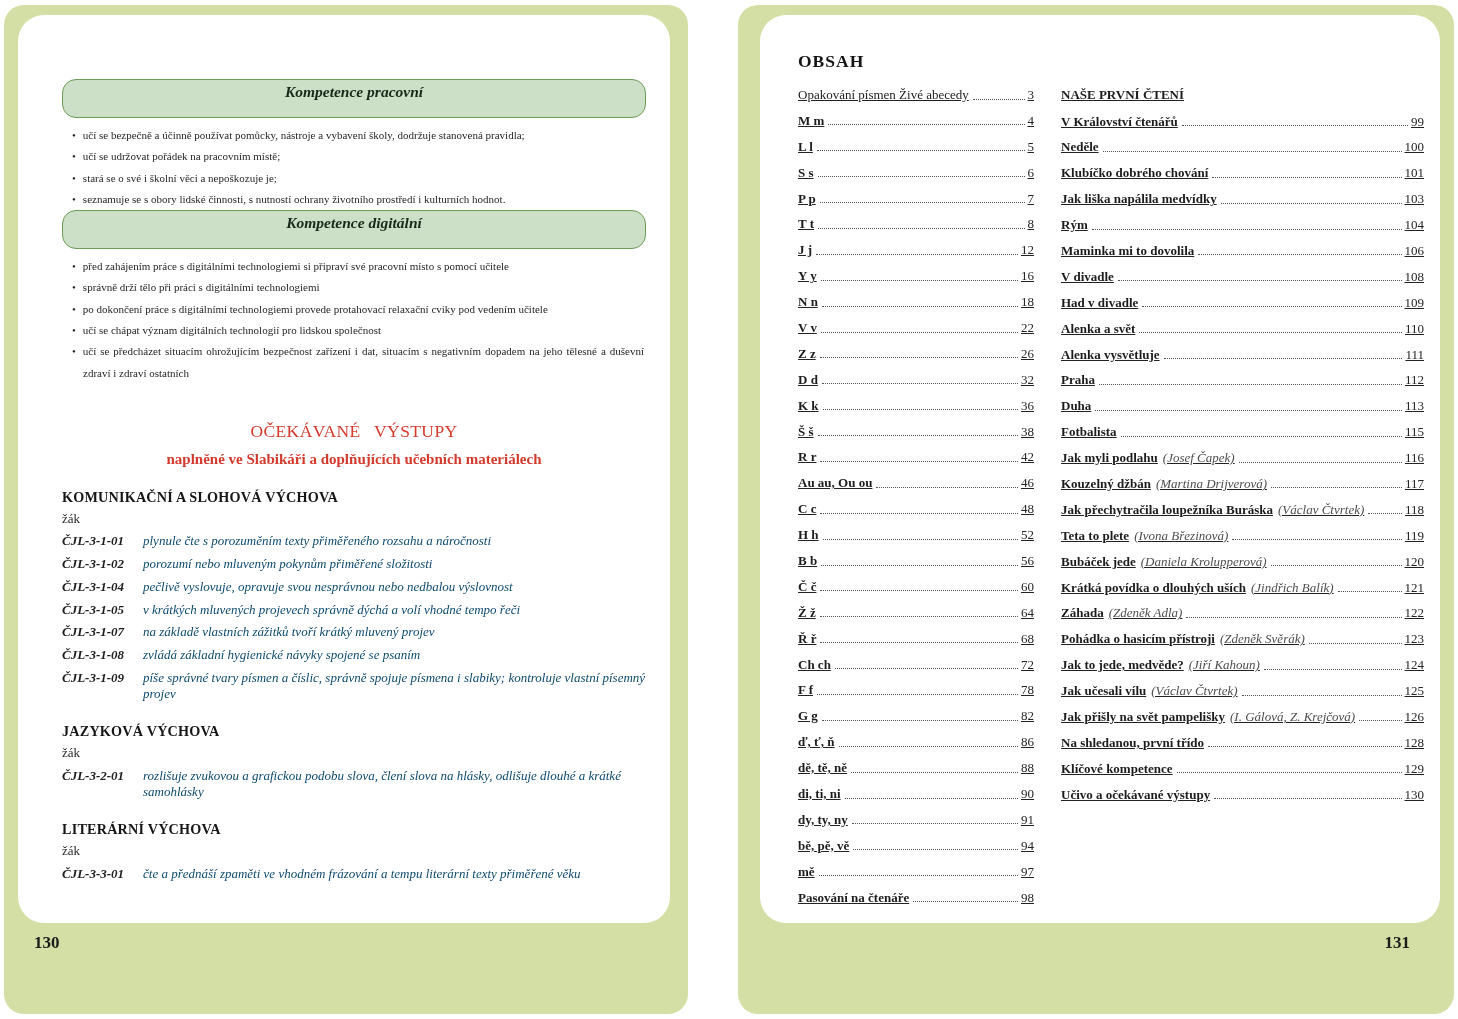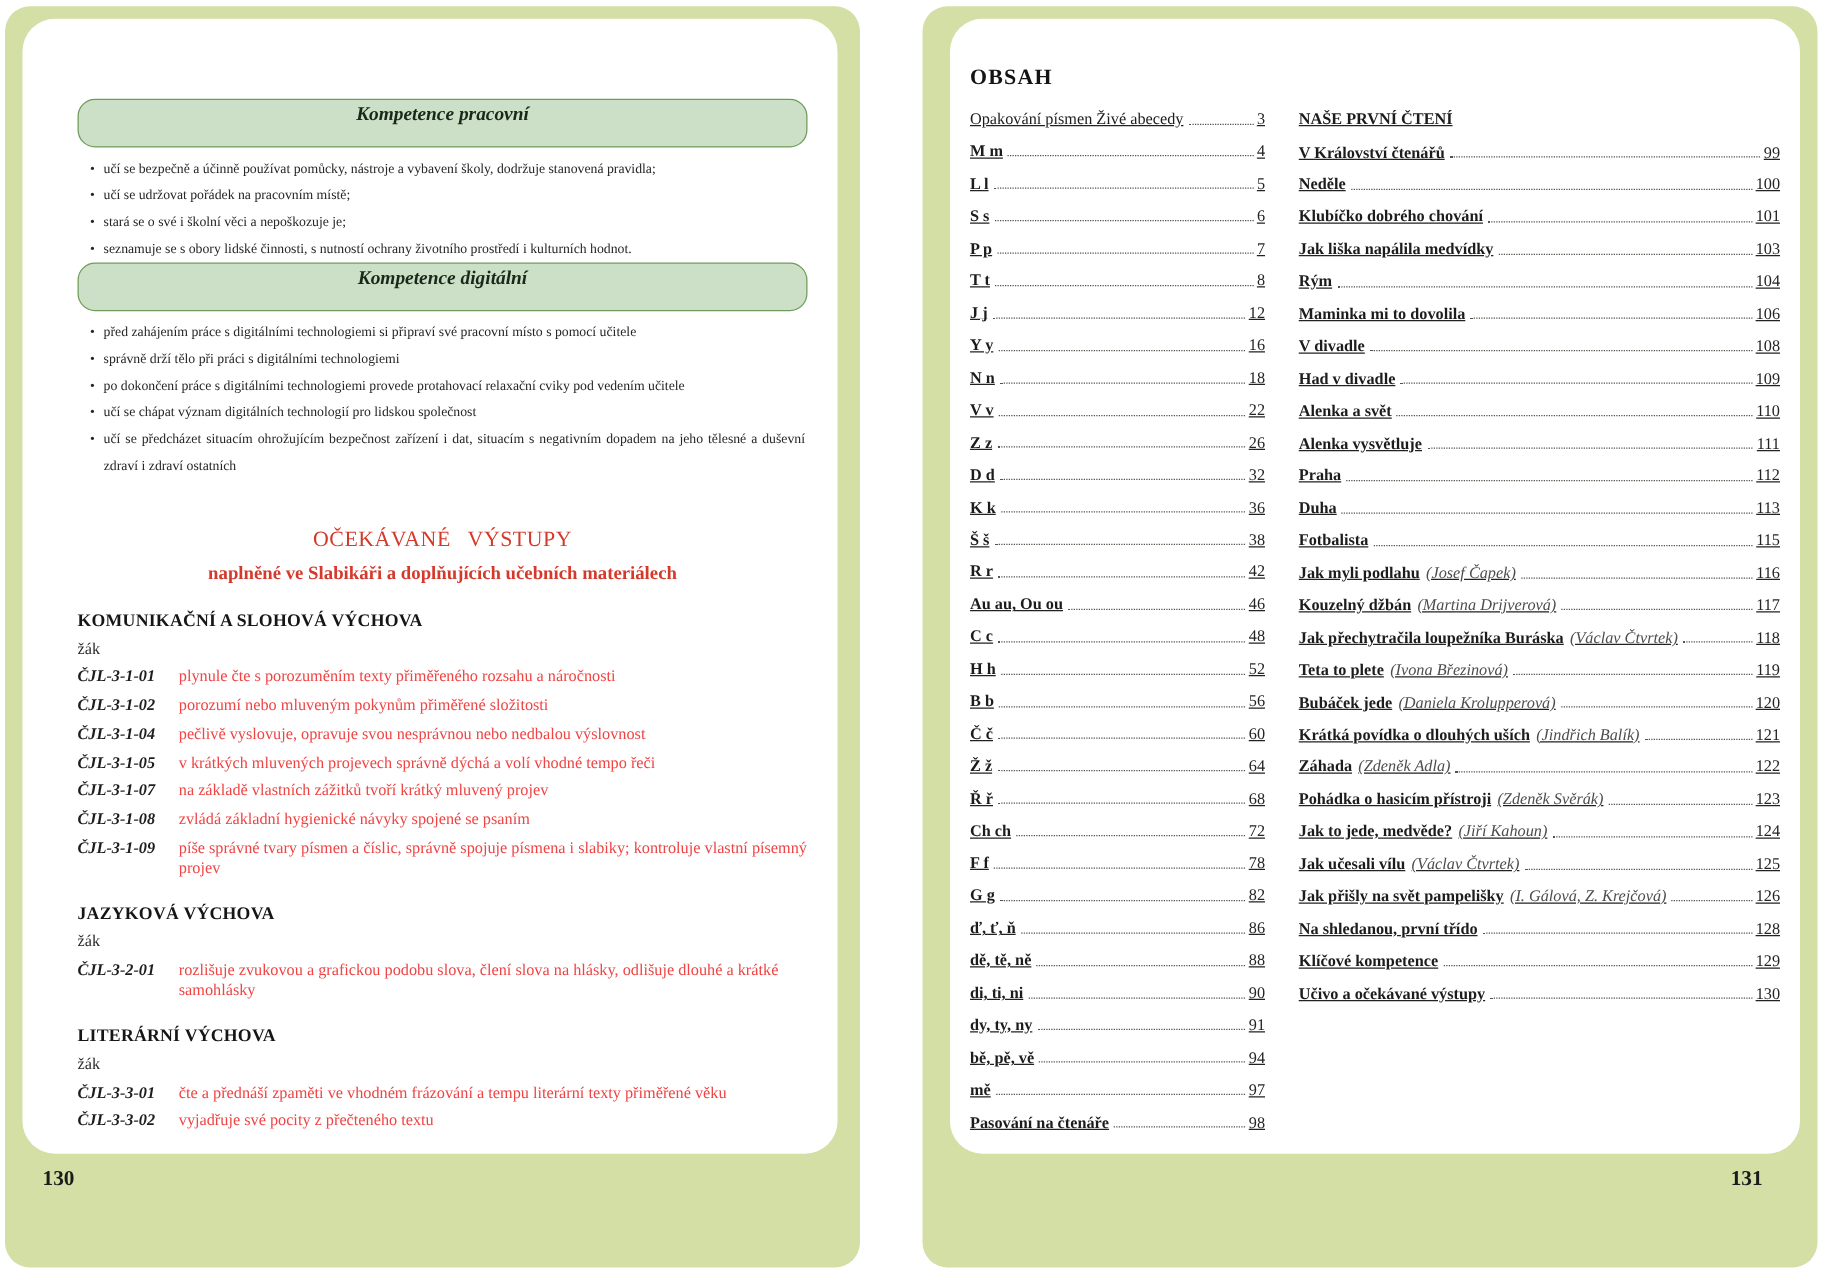"OBSAH" .right-content { padding: 36px 16px 0 16px -> 36px 16px 0 38px }
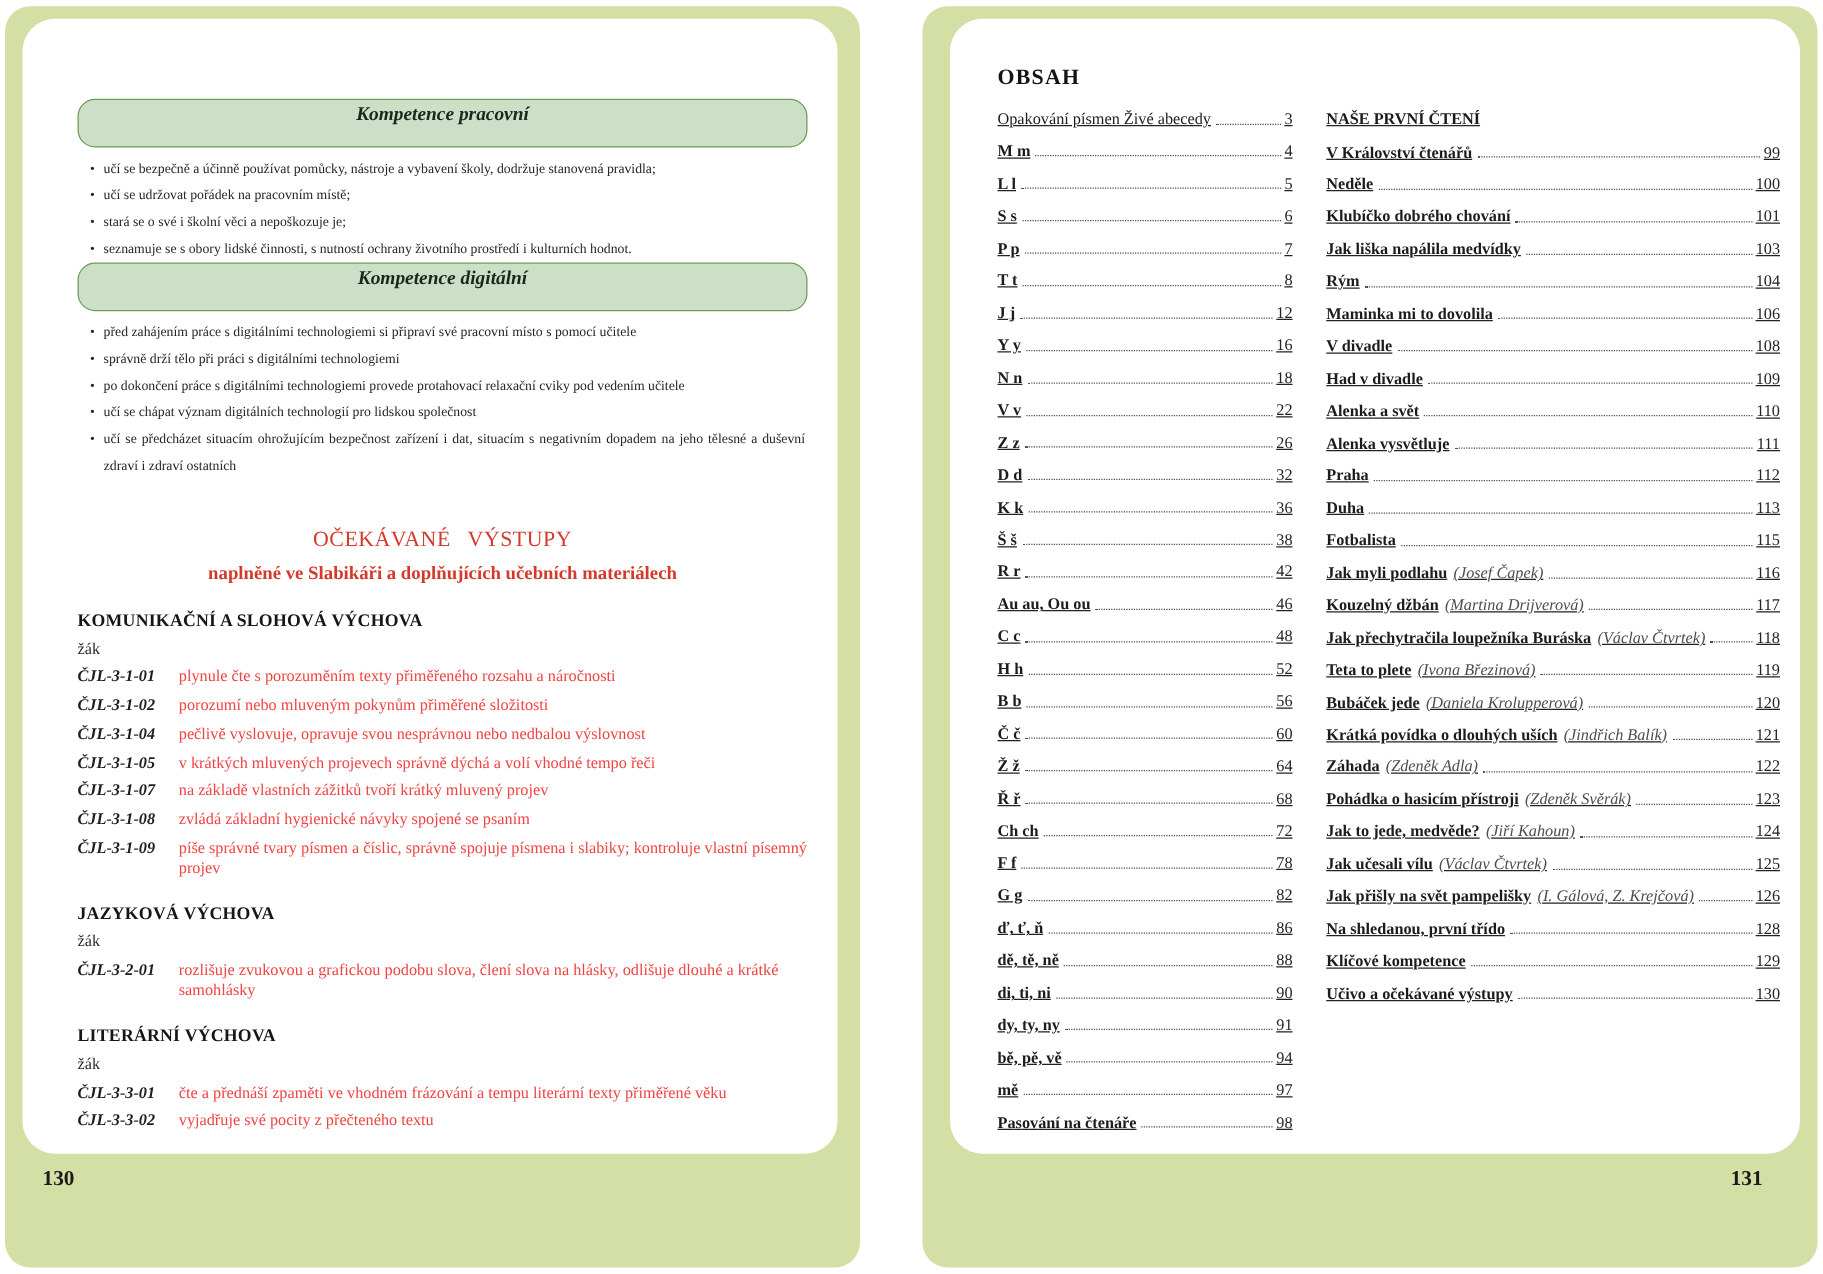"plynule čte s porozuměním texty" .desc { color: #ef4444 -> #0c4a6e; font-style: none -> italic }
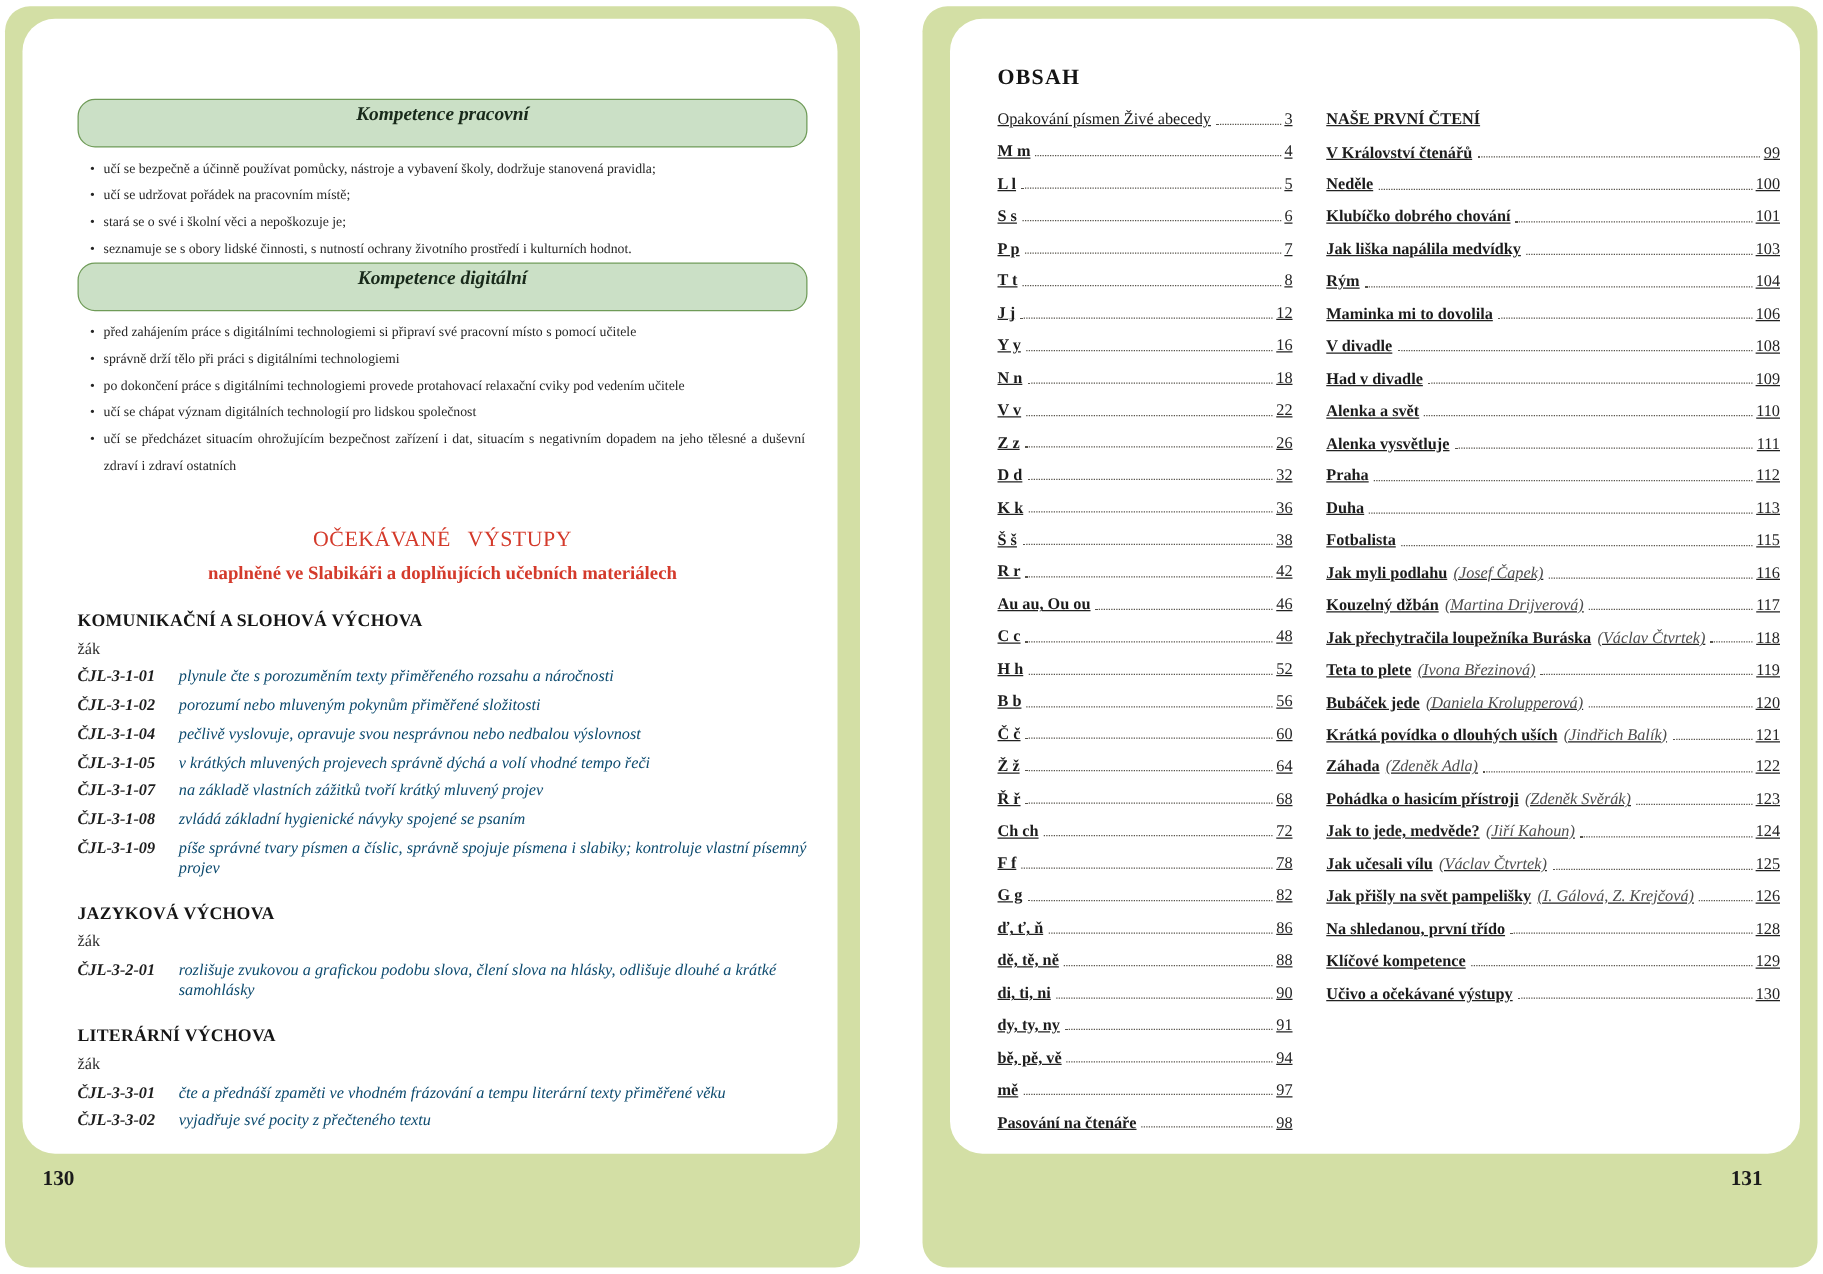"ČJL-3-3-02" div.code-row { html: <div> <span>ČJL-3-3-02</span> <span>vyjadřuje své pocity z přečteného textu</span> </div> -> none }
